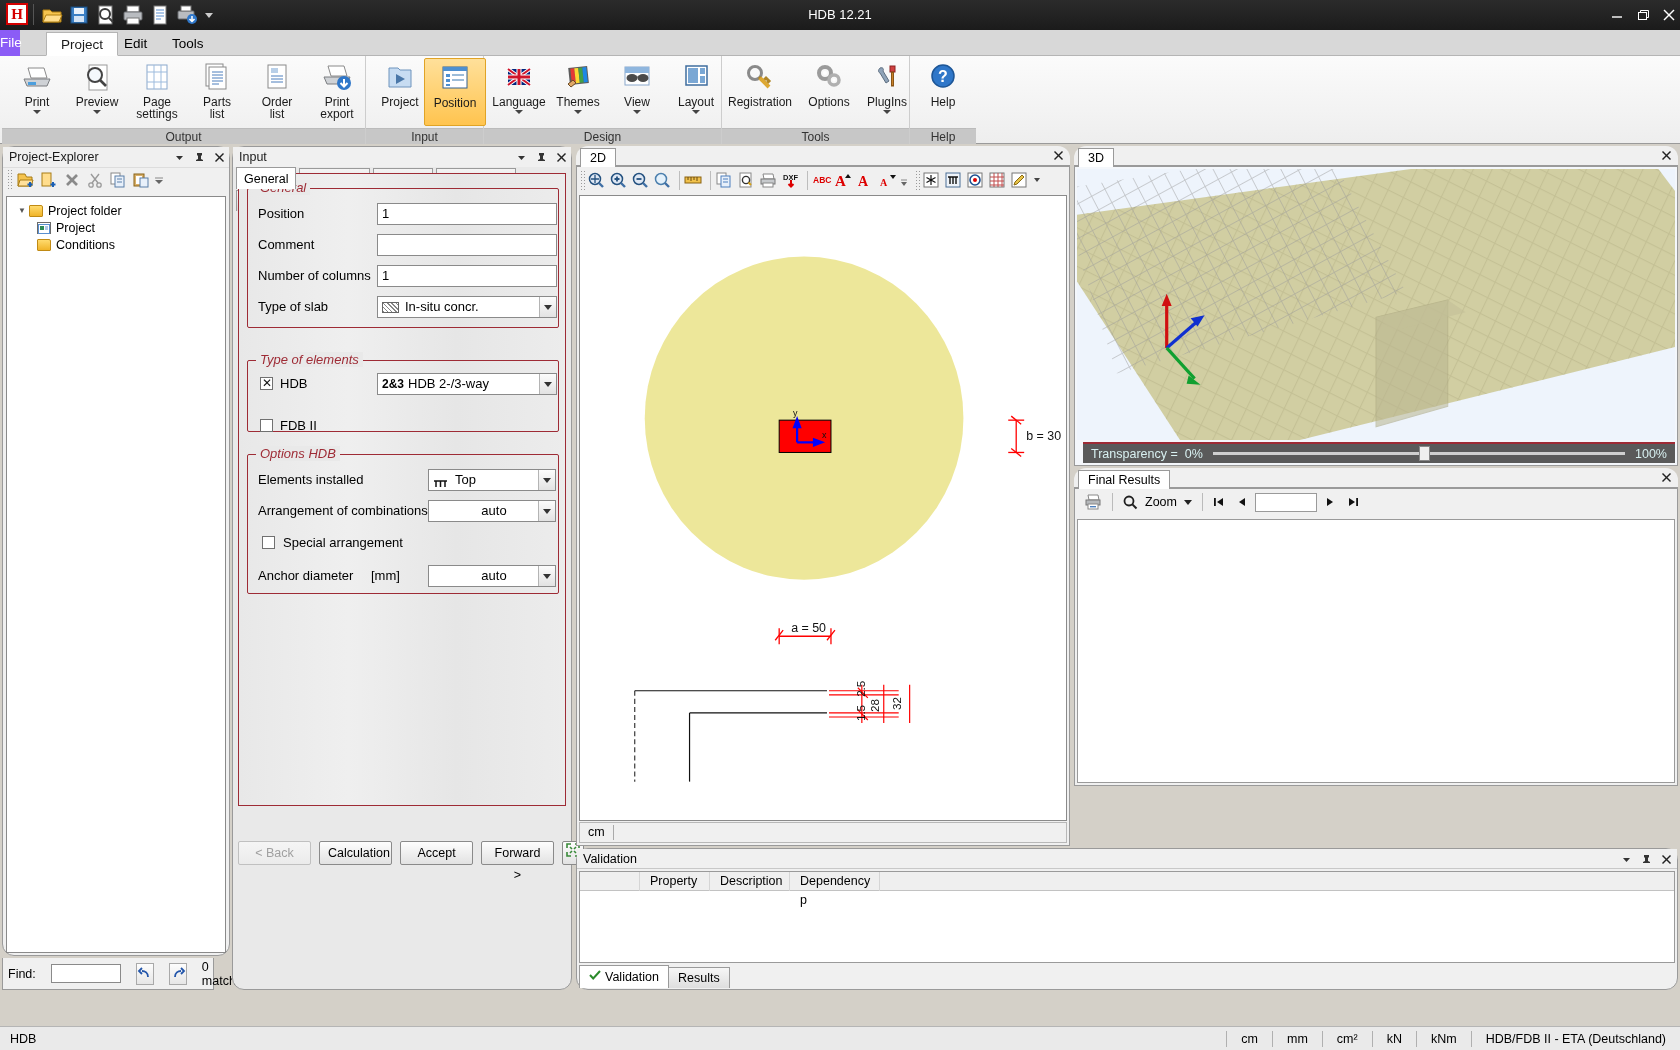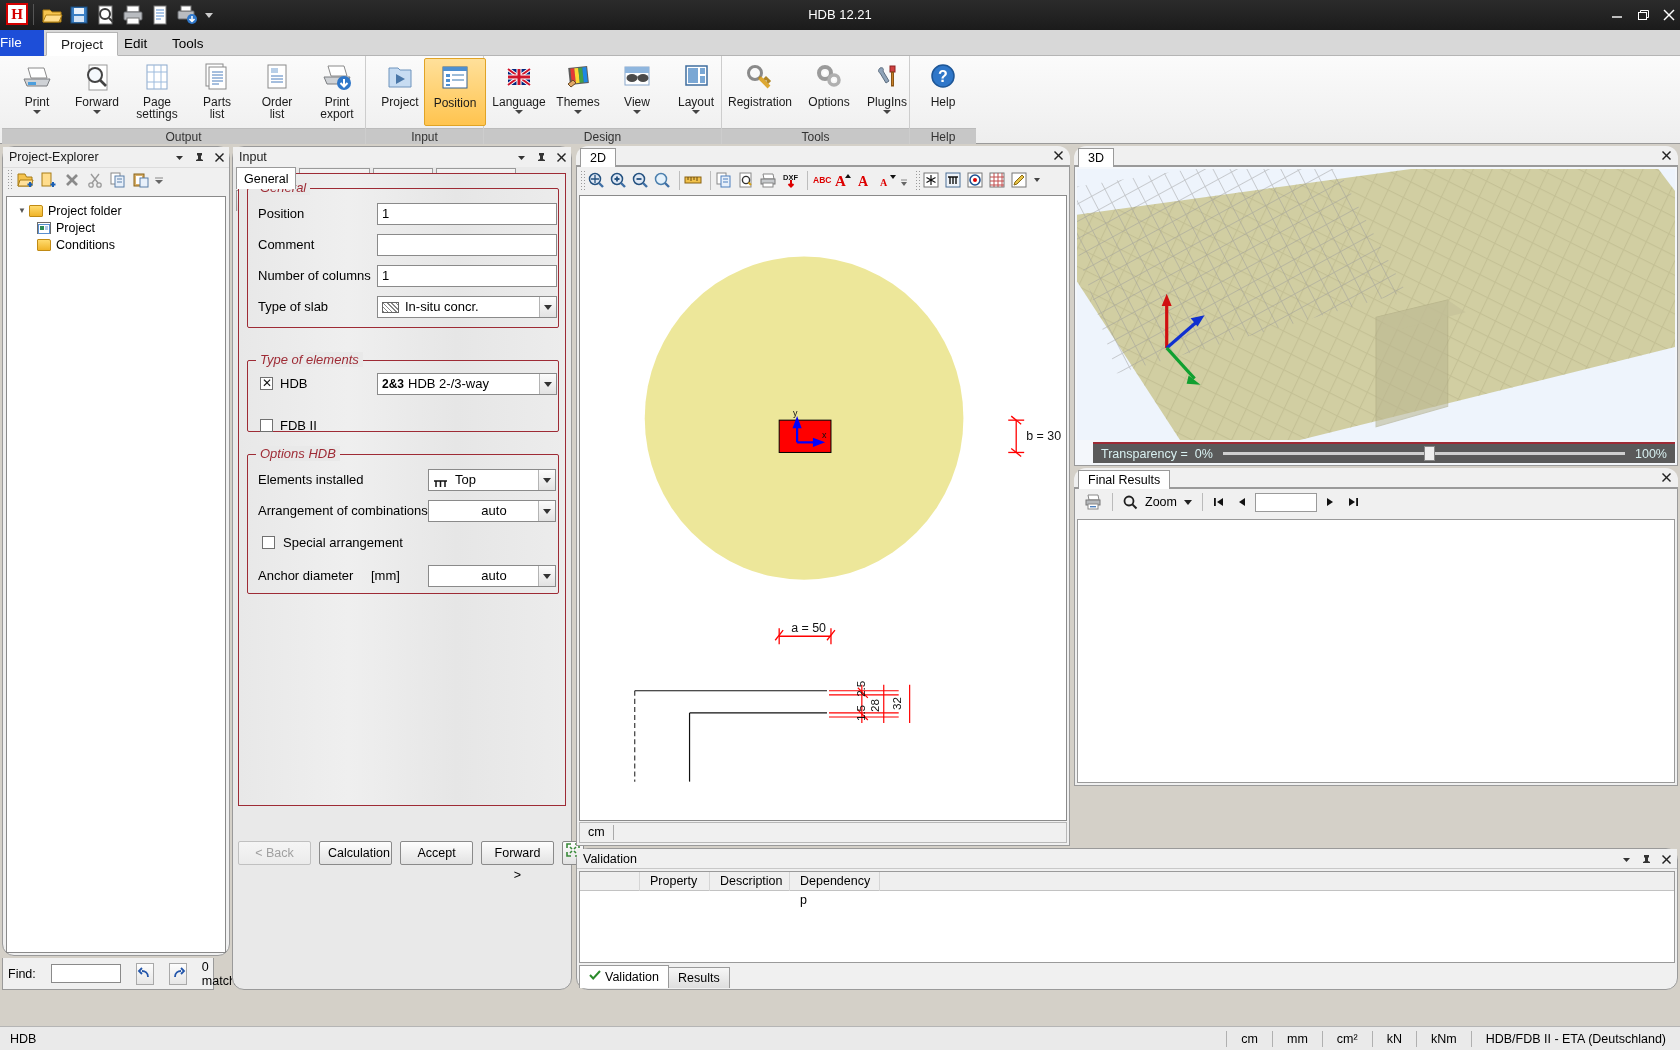"File" .mtab.file { background: #1d4ed8 -> #8b5cf6; text-align: none -> center; width: 44px -> 20px }
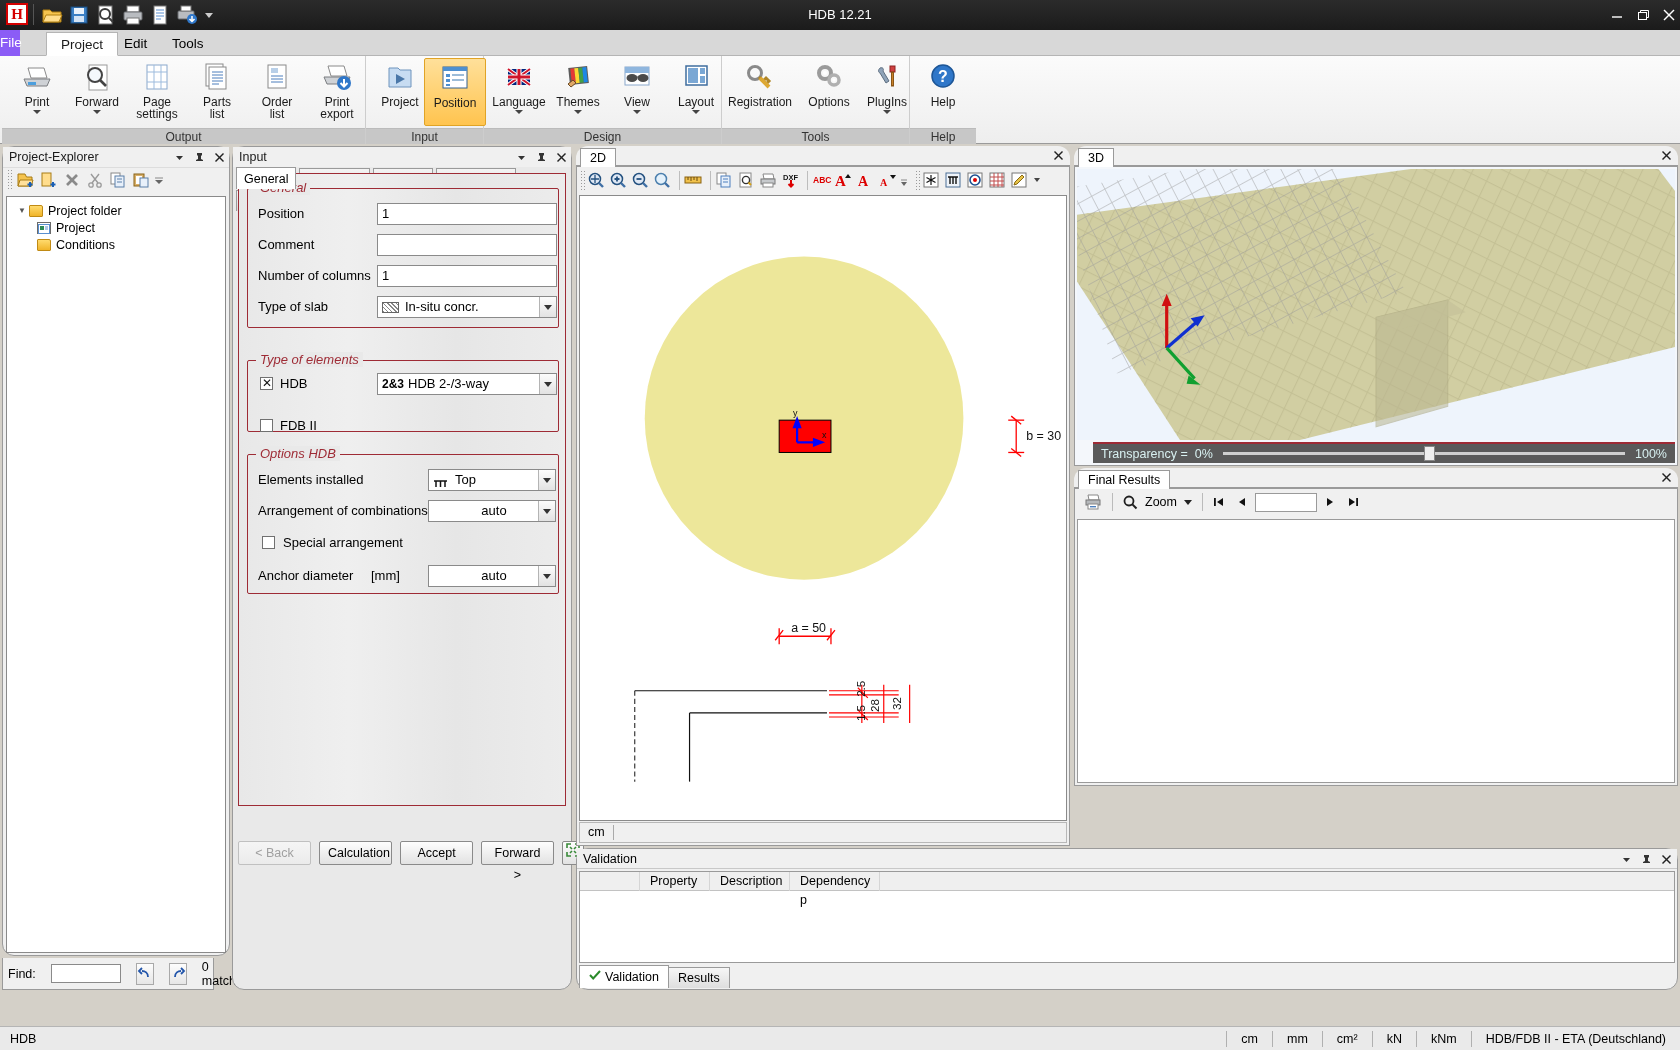"Forward" div.lbl { text: Forward -> Preview }
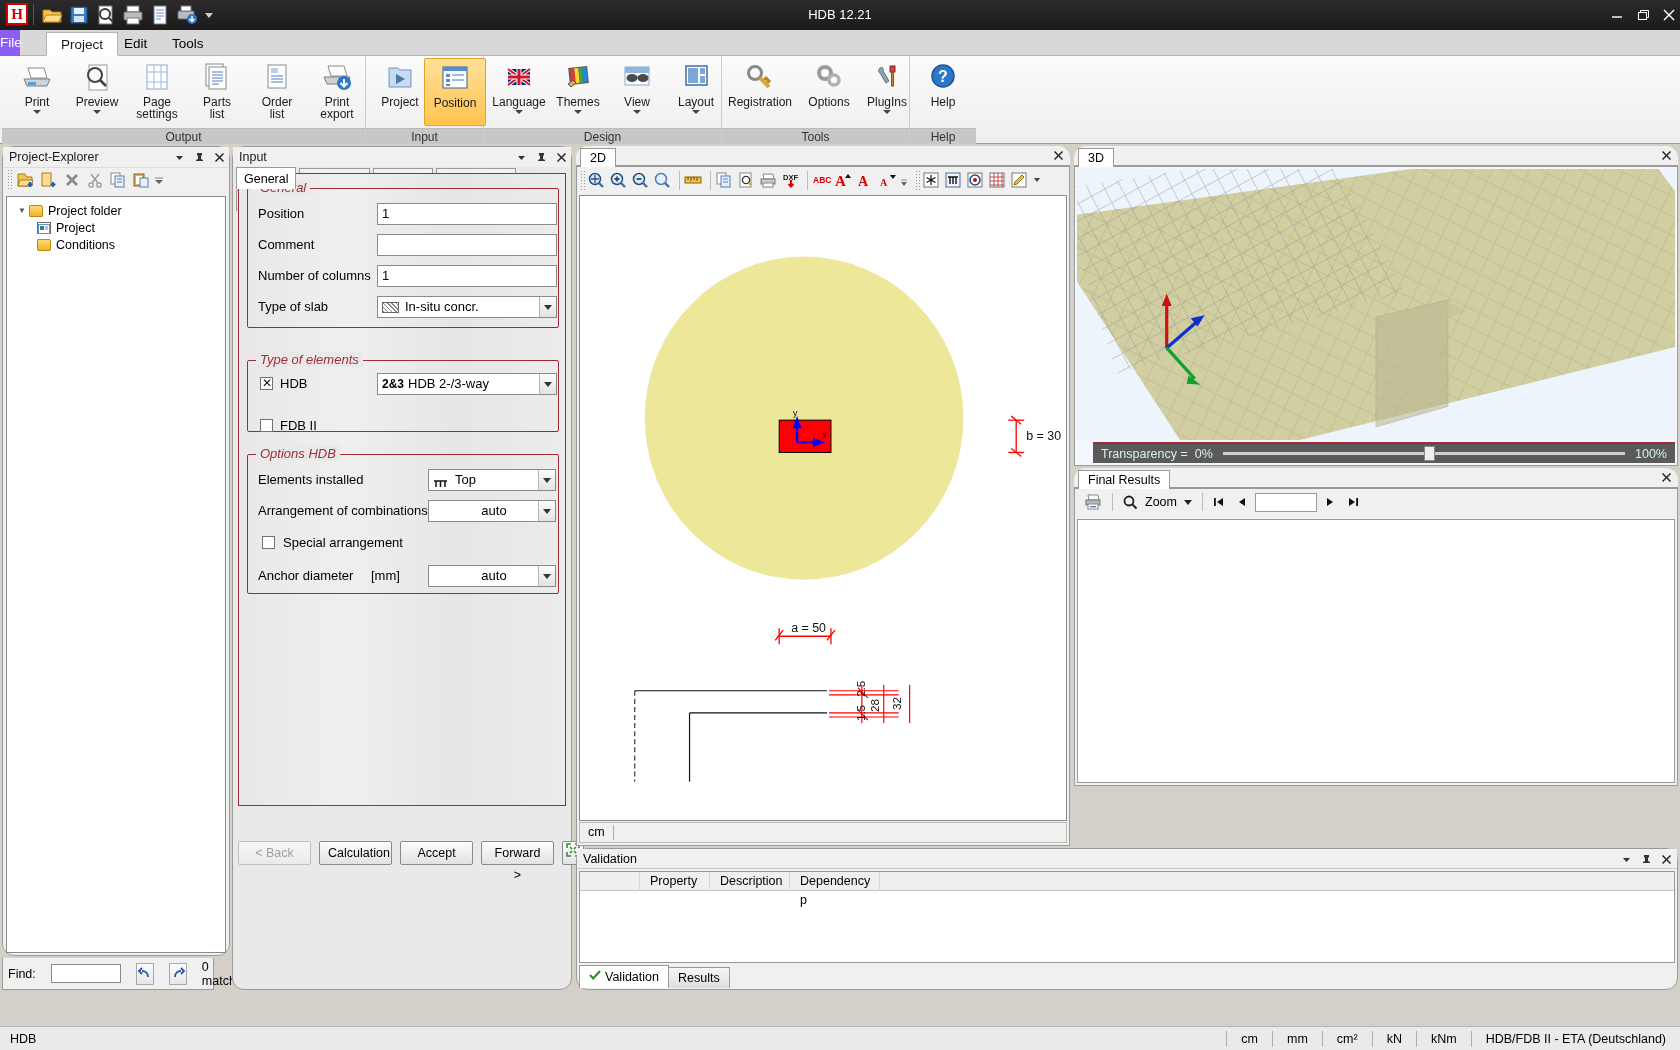"Transparency =" #transbar { left: 18px -> 8px }
